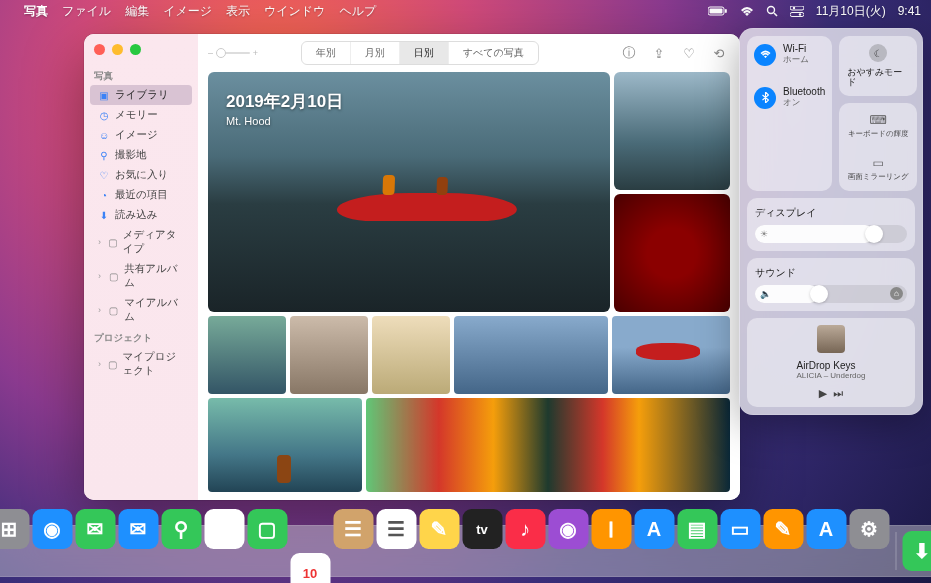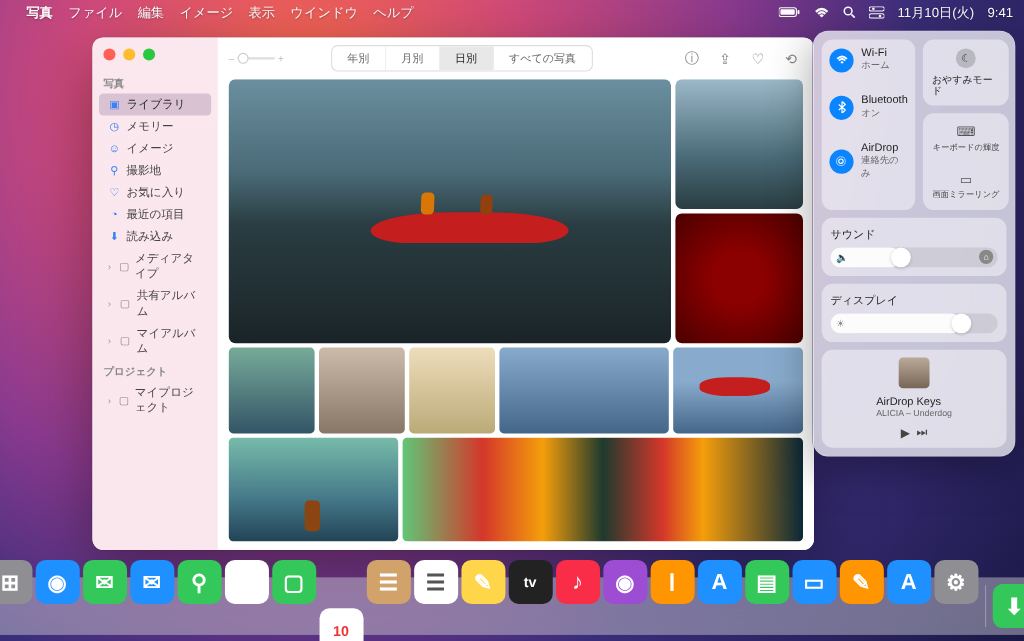"2019年2月10日" div.hero-title { html: none -> <div> <div>2019年2月10日</div> <div>Mt. Hood</div> </div> }
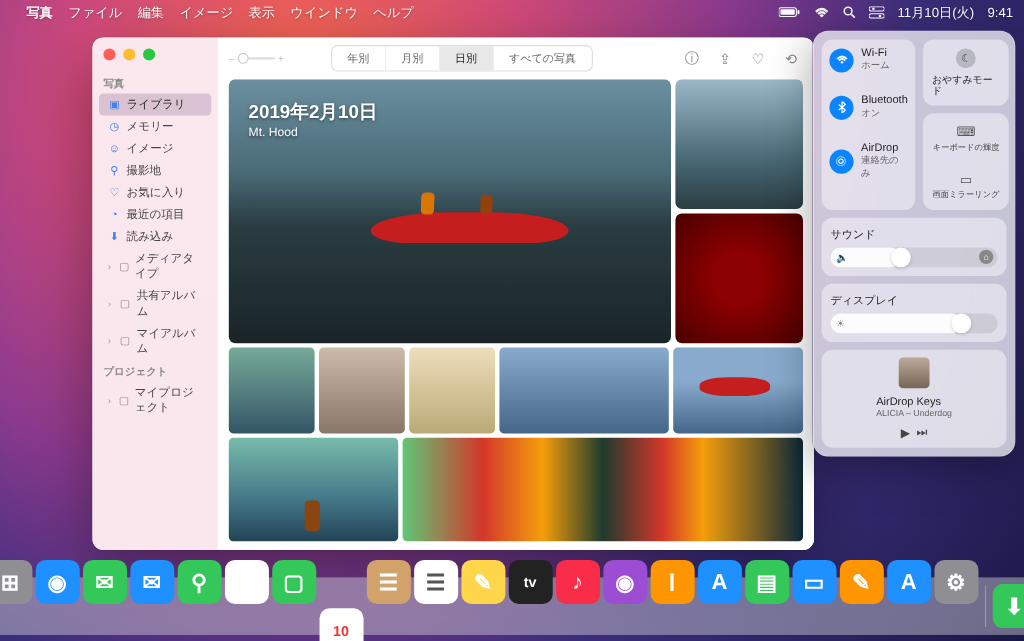"AirDrop" div.tg { html: <div> <span> <svg> <circle></circle> <circle></circle> </svg> </span> <span> <span>AirDrop</span> <span>連絡先のみ</span> </span> </div> -> none }
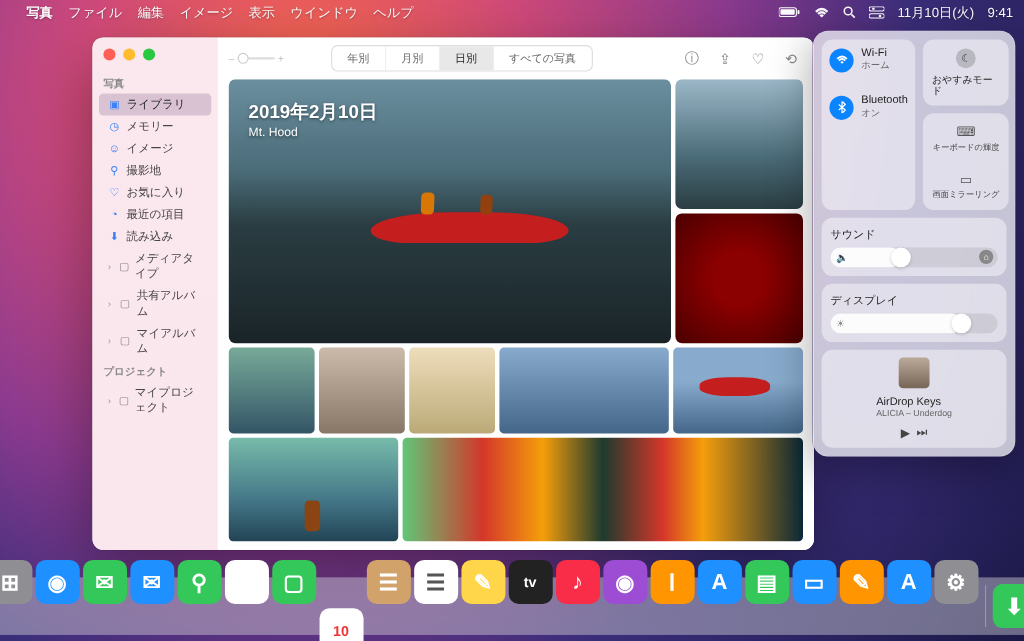"サウンド" div.card { order: before "ディスプレイ" -> after "ディスプレイ" }
